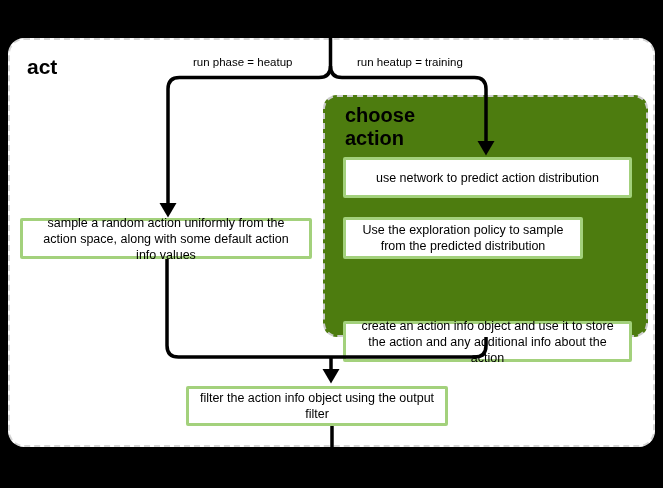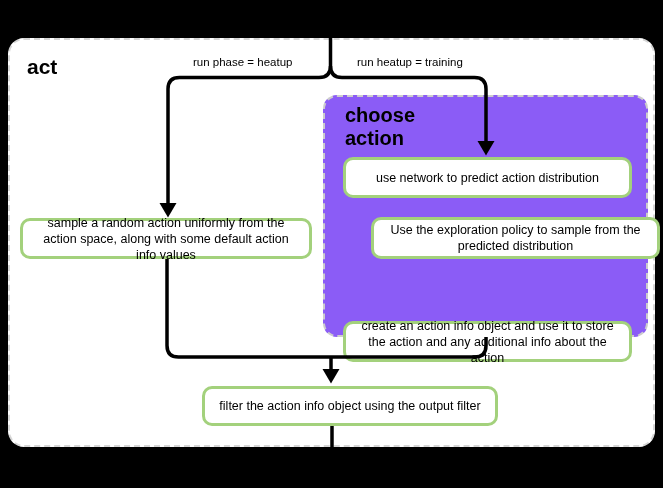"choose action" .group-box { background: #8b5cf6 -> #4d7c0f }
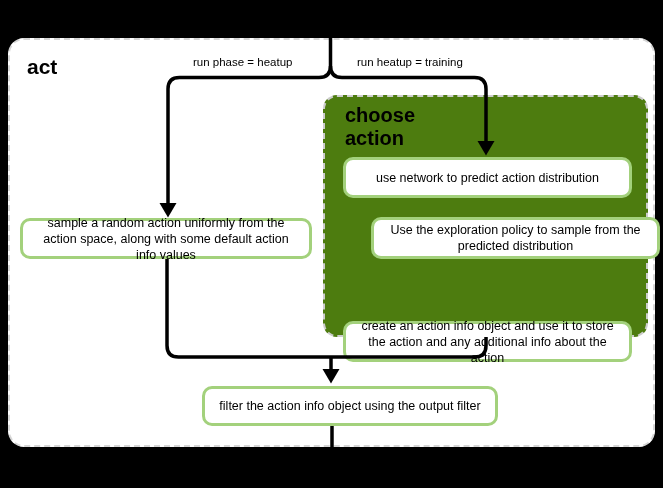"use network to predict action" .node { border-radius: 10px -> 2px }
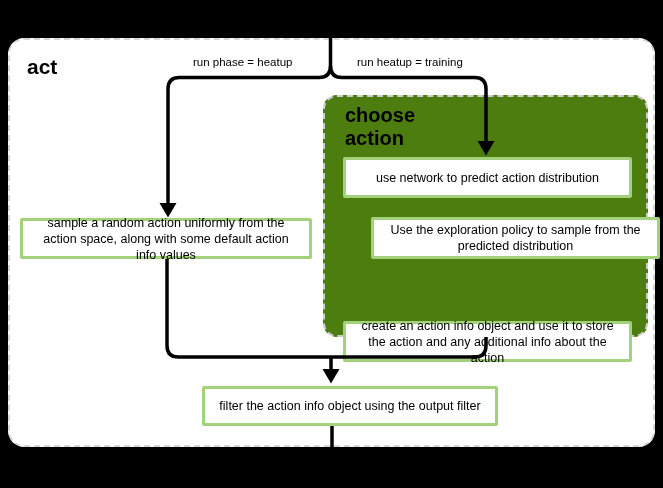"Use the exploration policy to" .node.explore { margin-left: 28px -> none; width: 289px -> 240px }
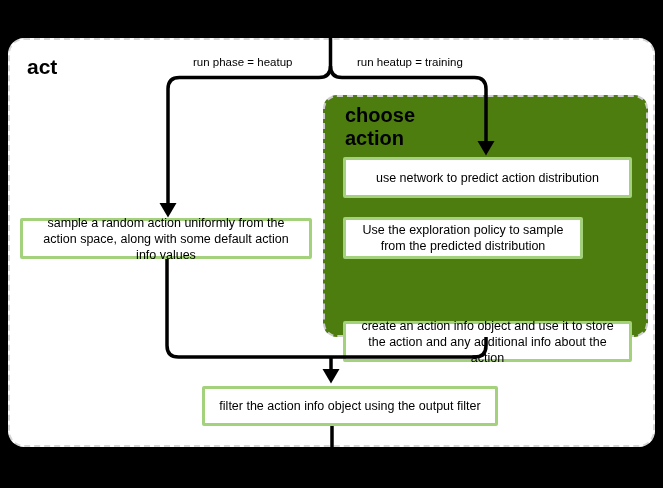"filter the action info object" .node.filter { margin-left: 16px -> none; width: 296px -> 262px }
